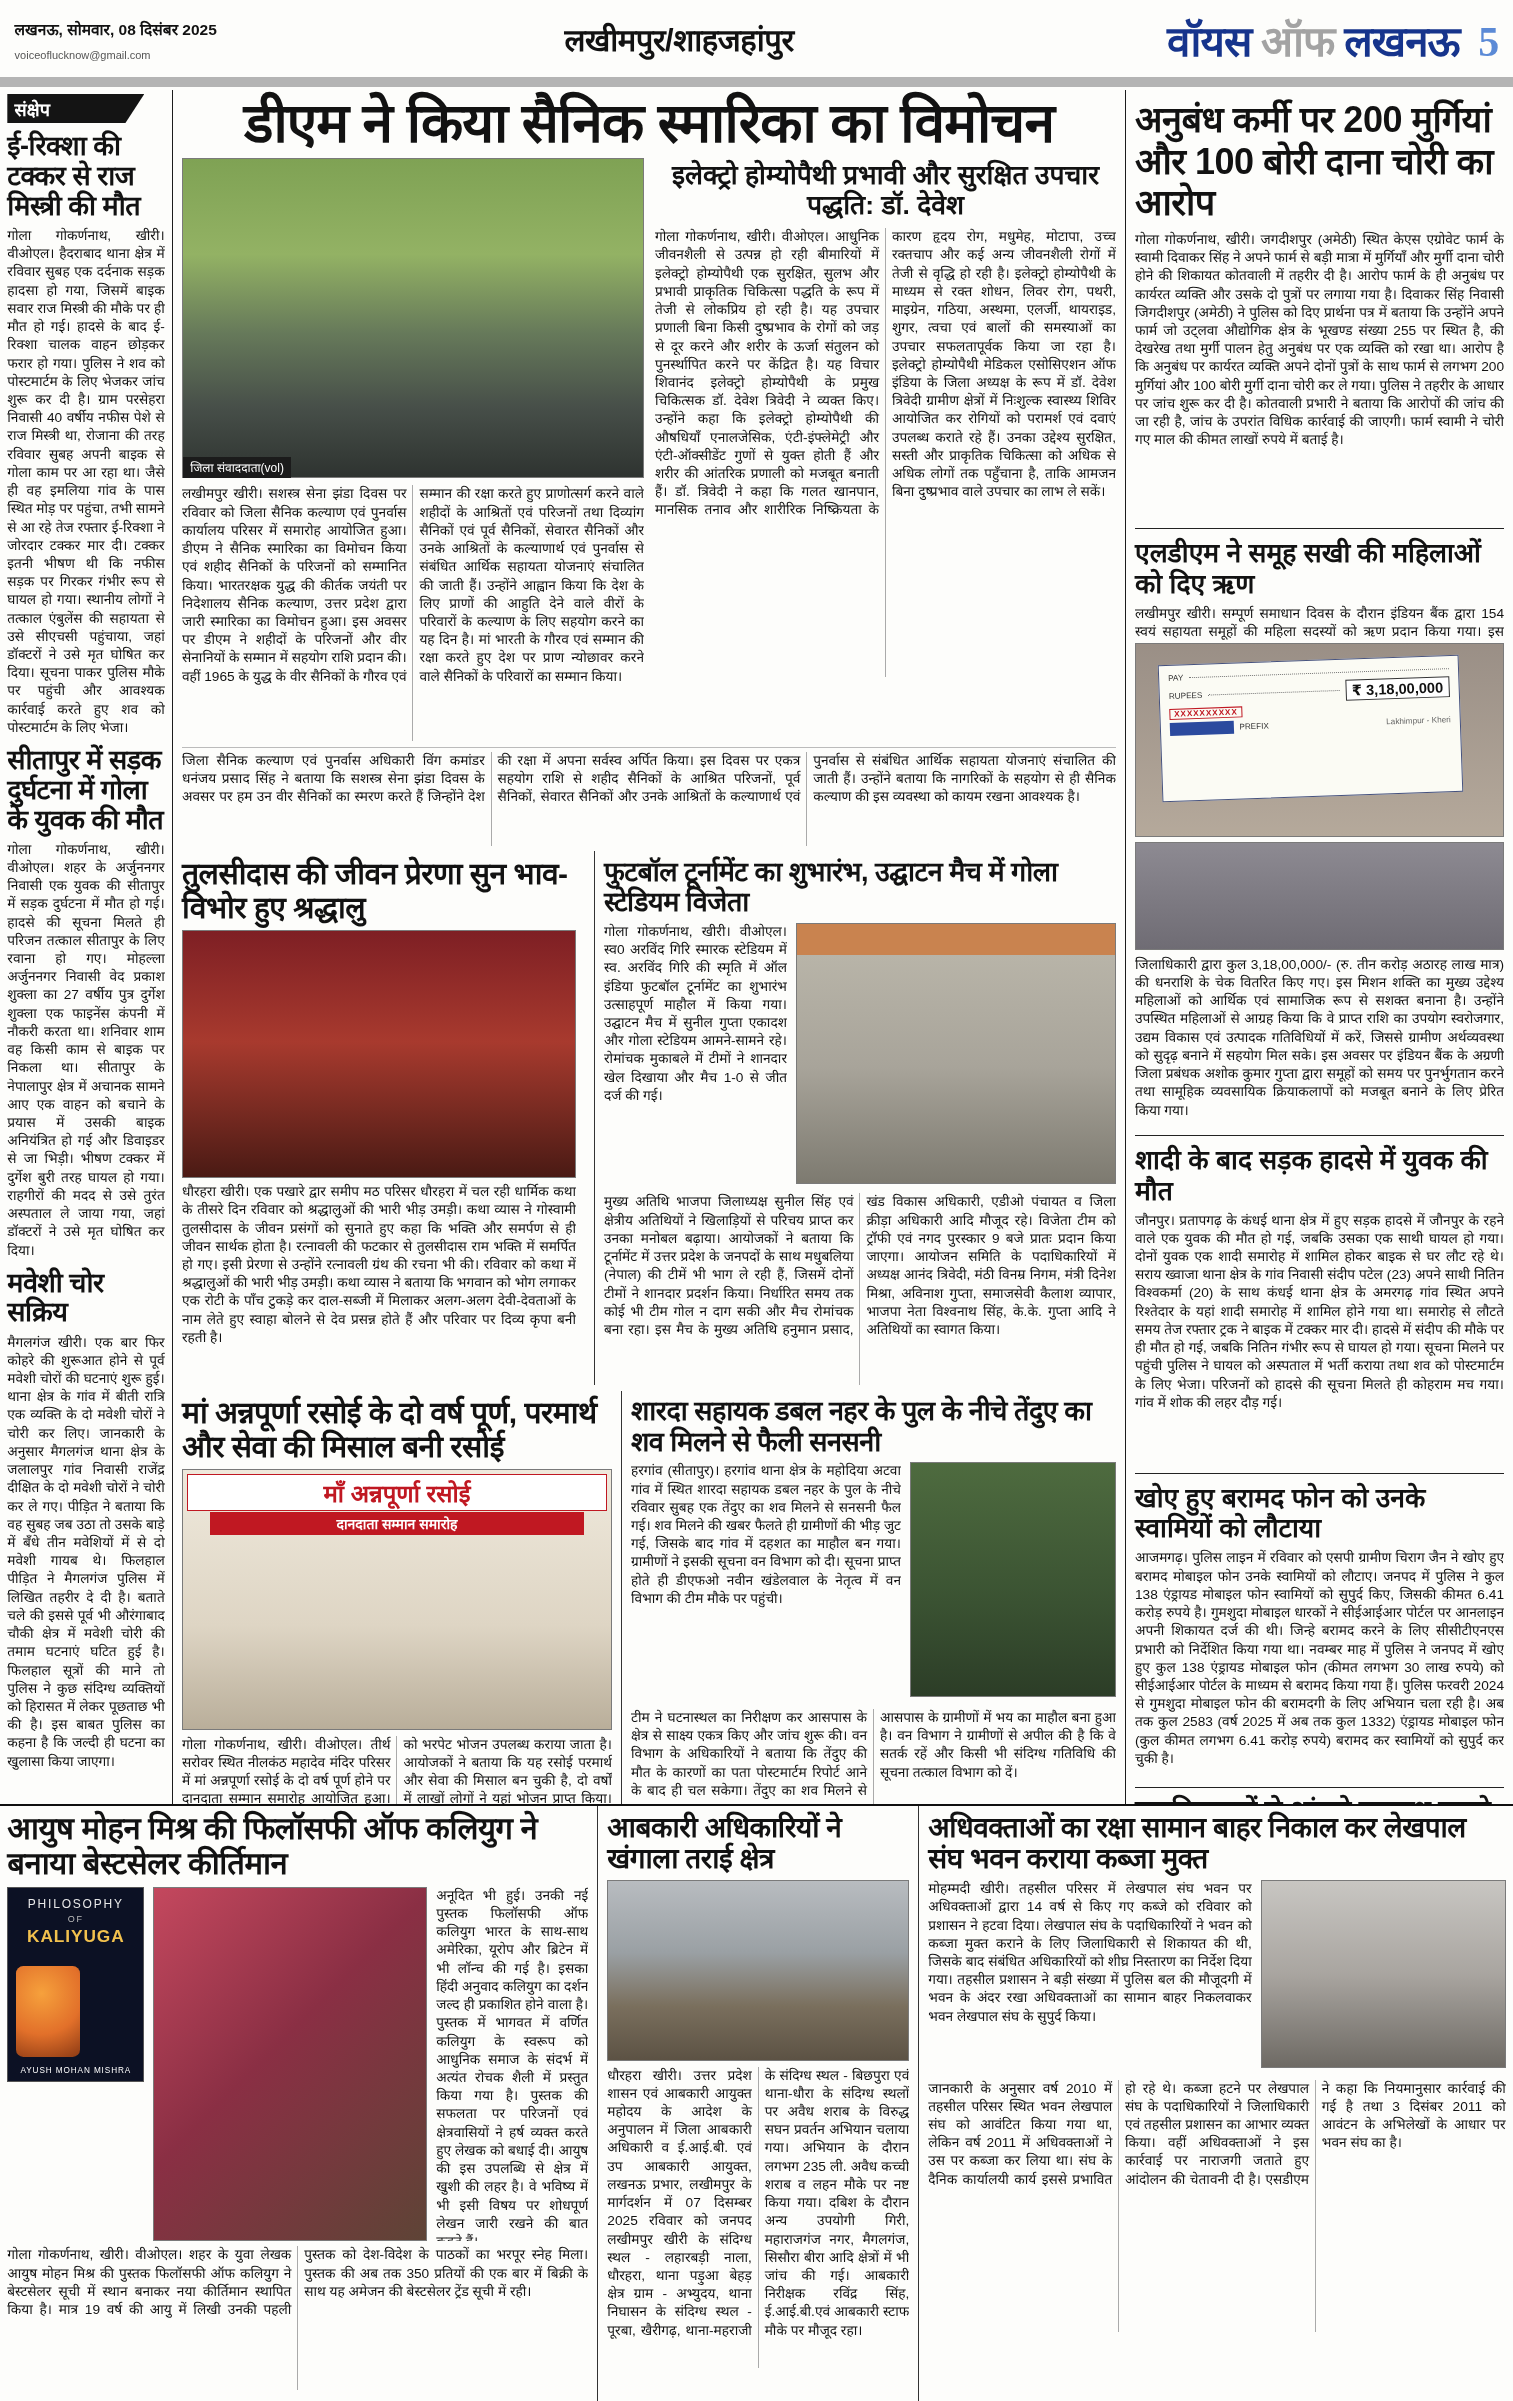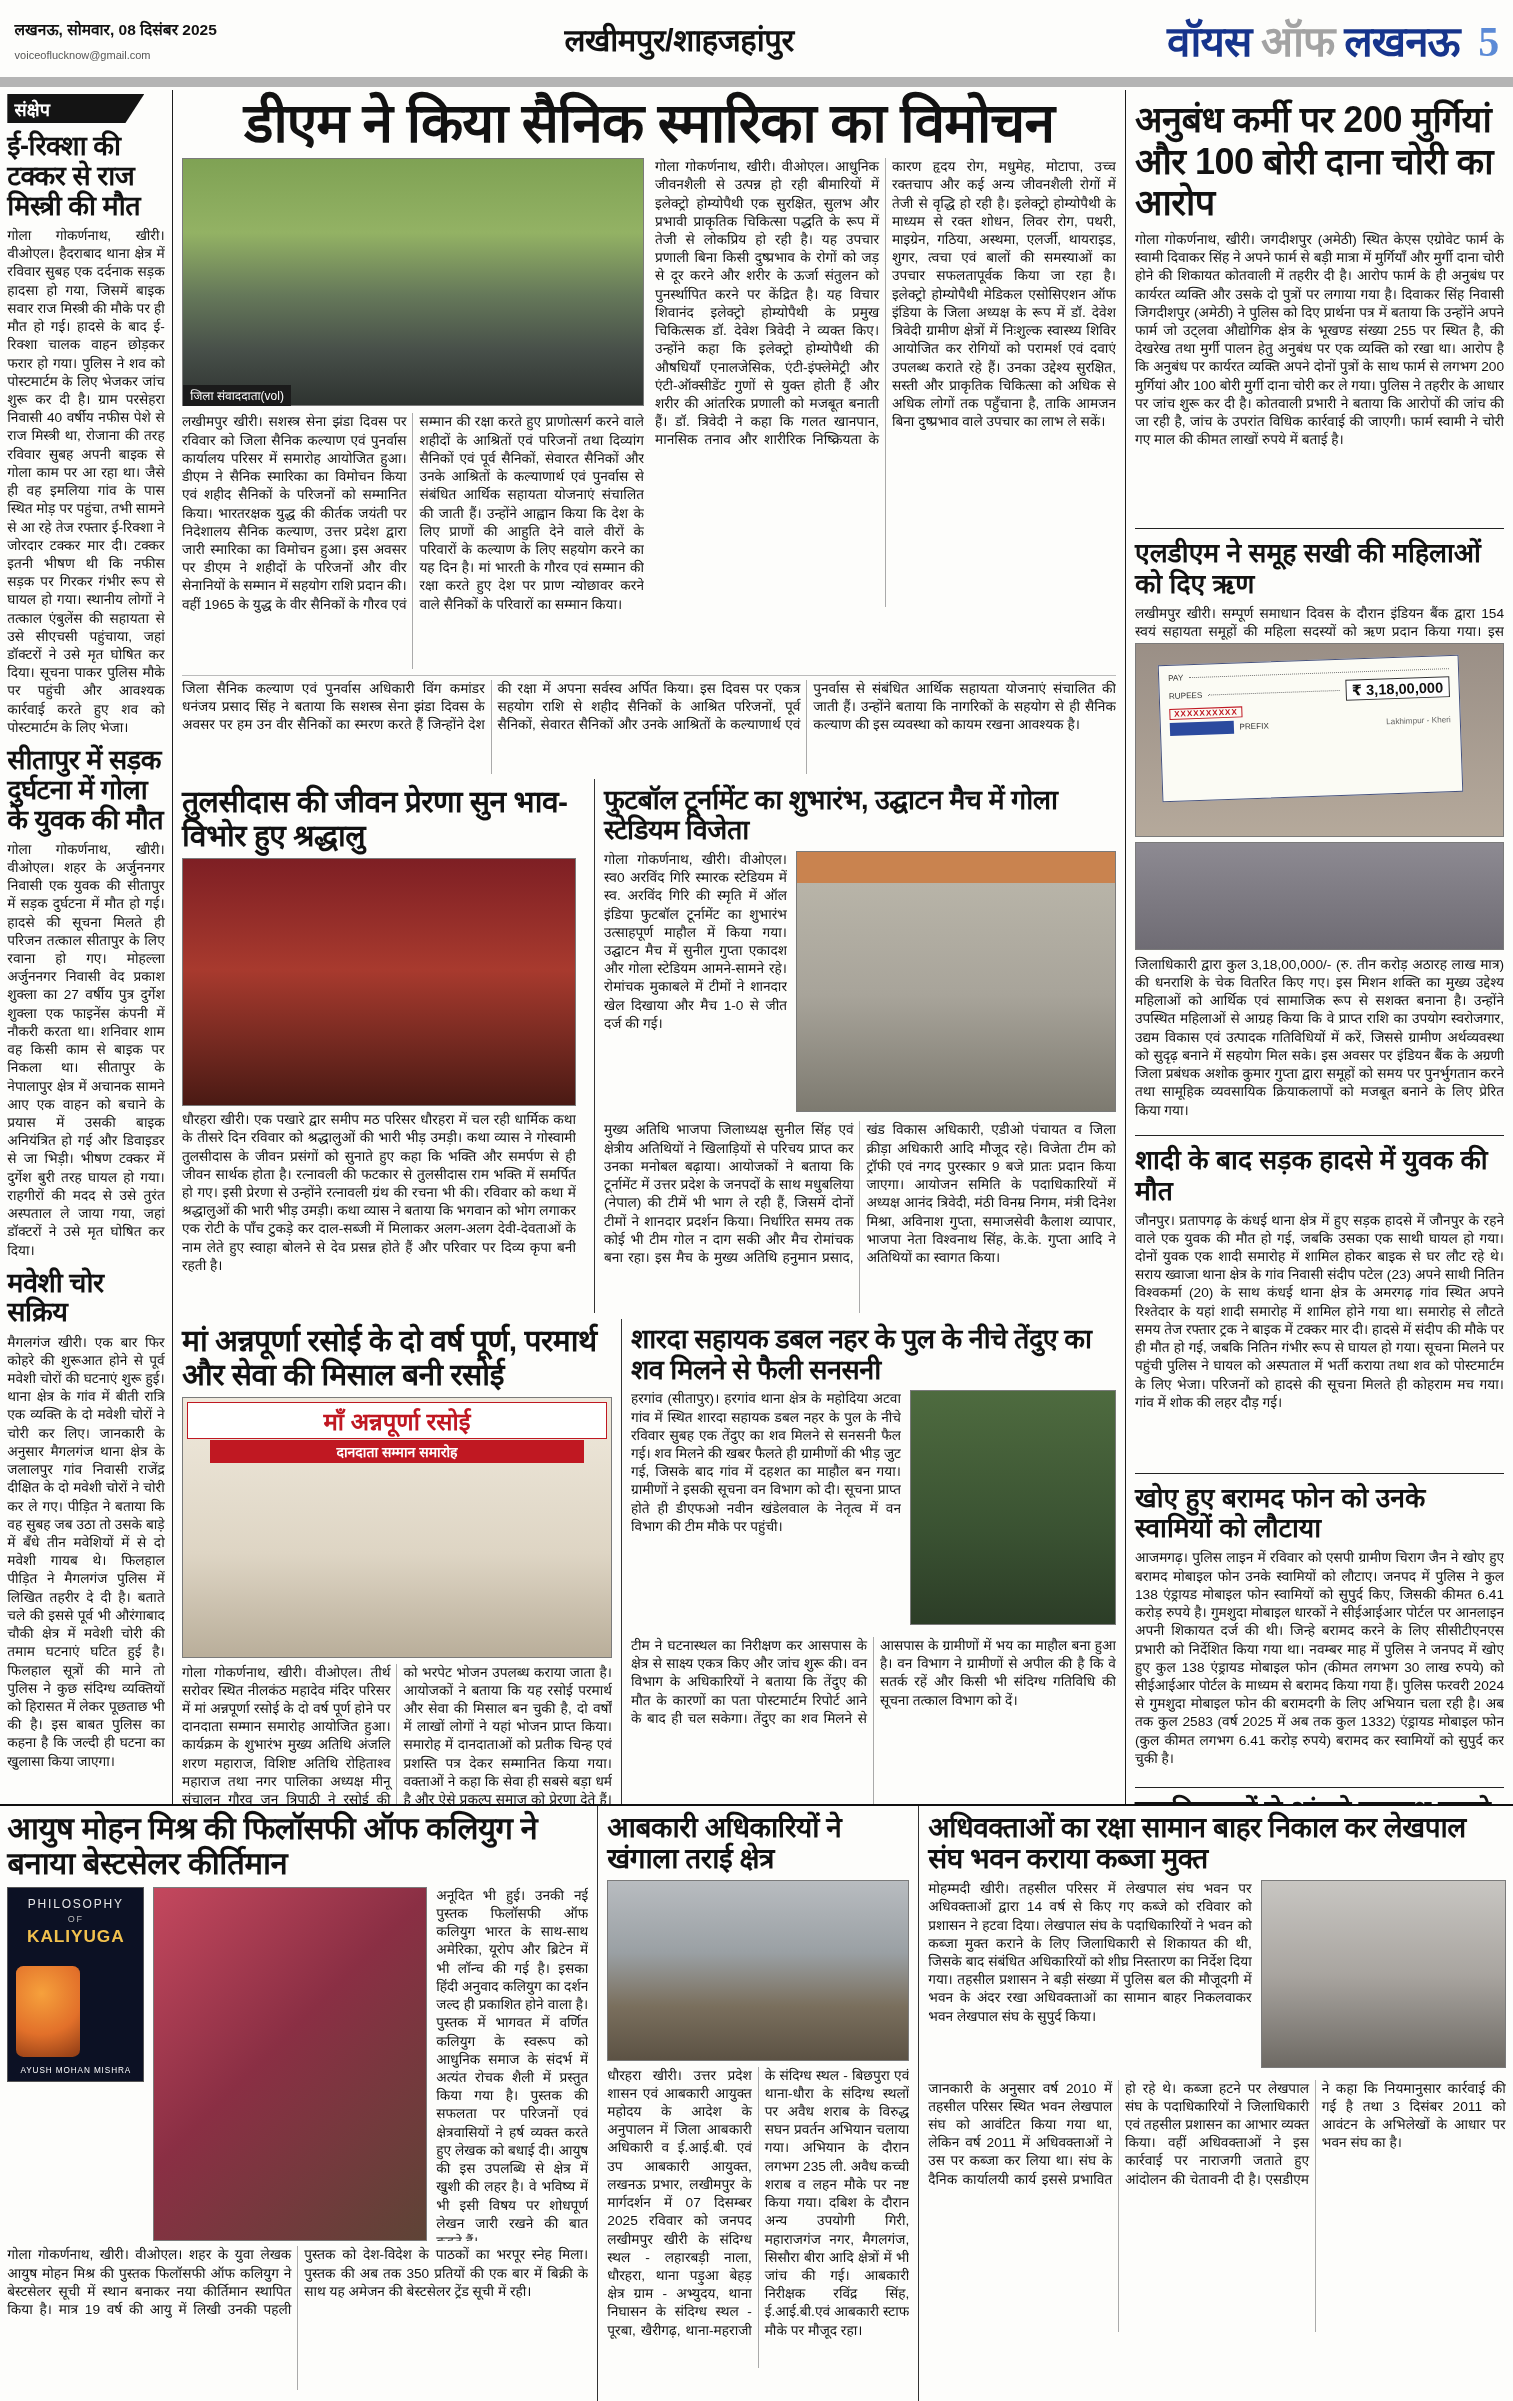"इलेक्ट्रो होम्योपैथी प्रभावी और सुरक्षित" div.h-sub { html: none -> <div>इलेक्ट्रो होम्योपैथी प्रभावी और सुरक्षित उपचार पद्धति: डॉ. देवेश</div> }
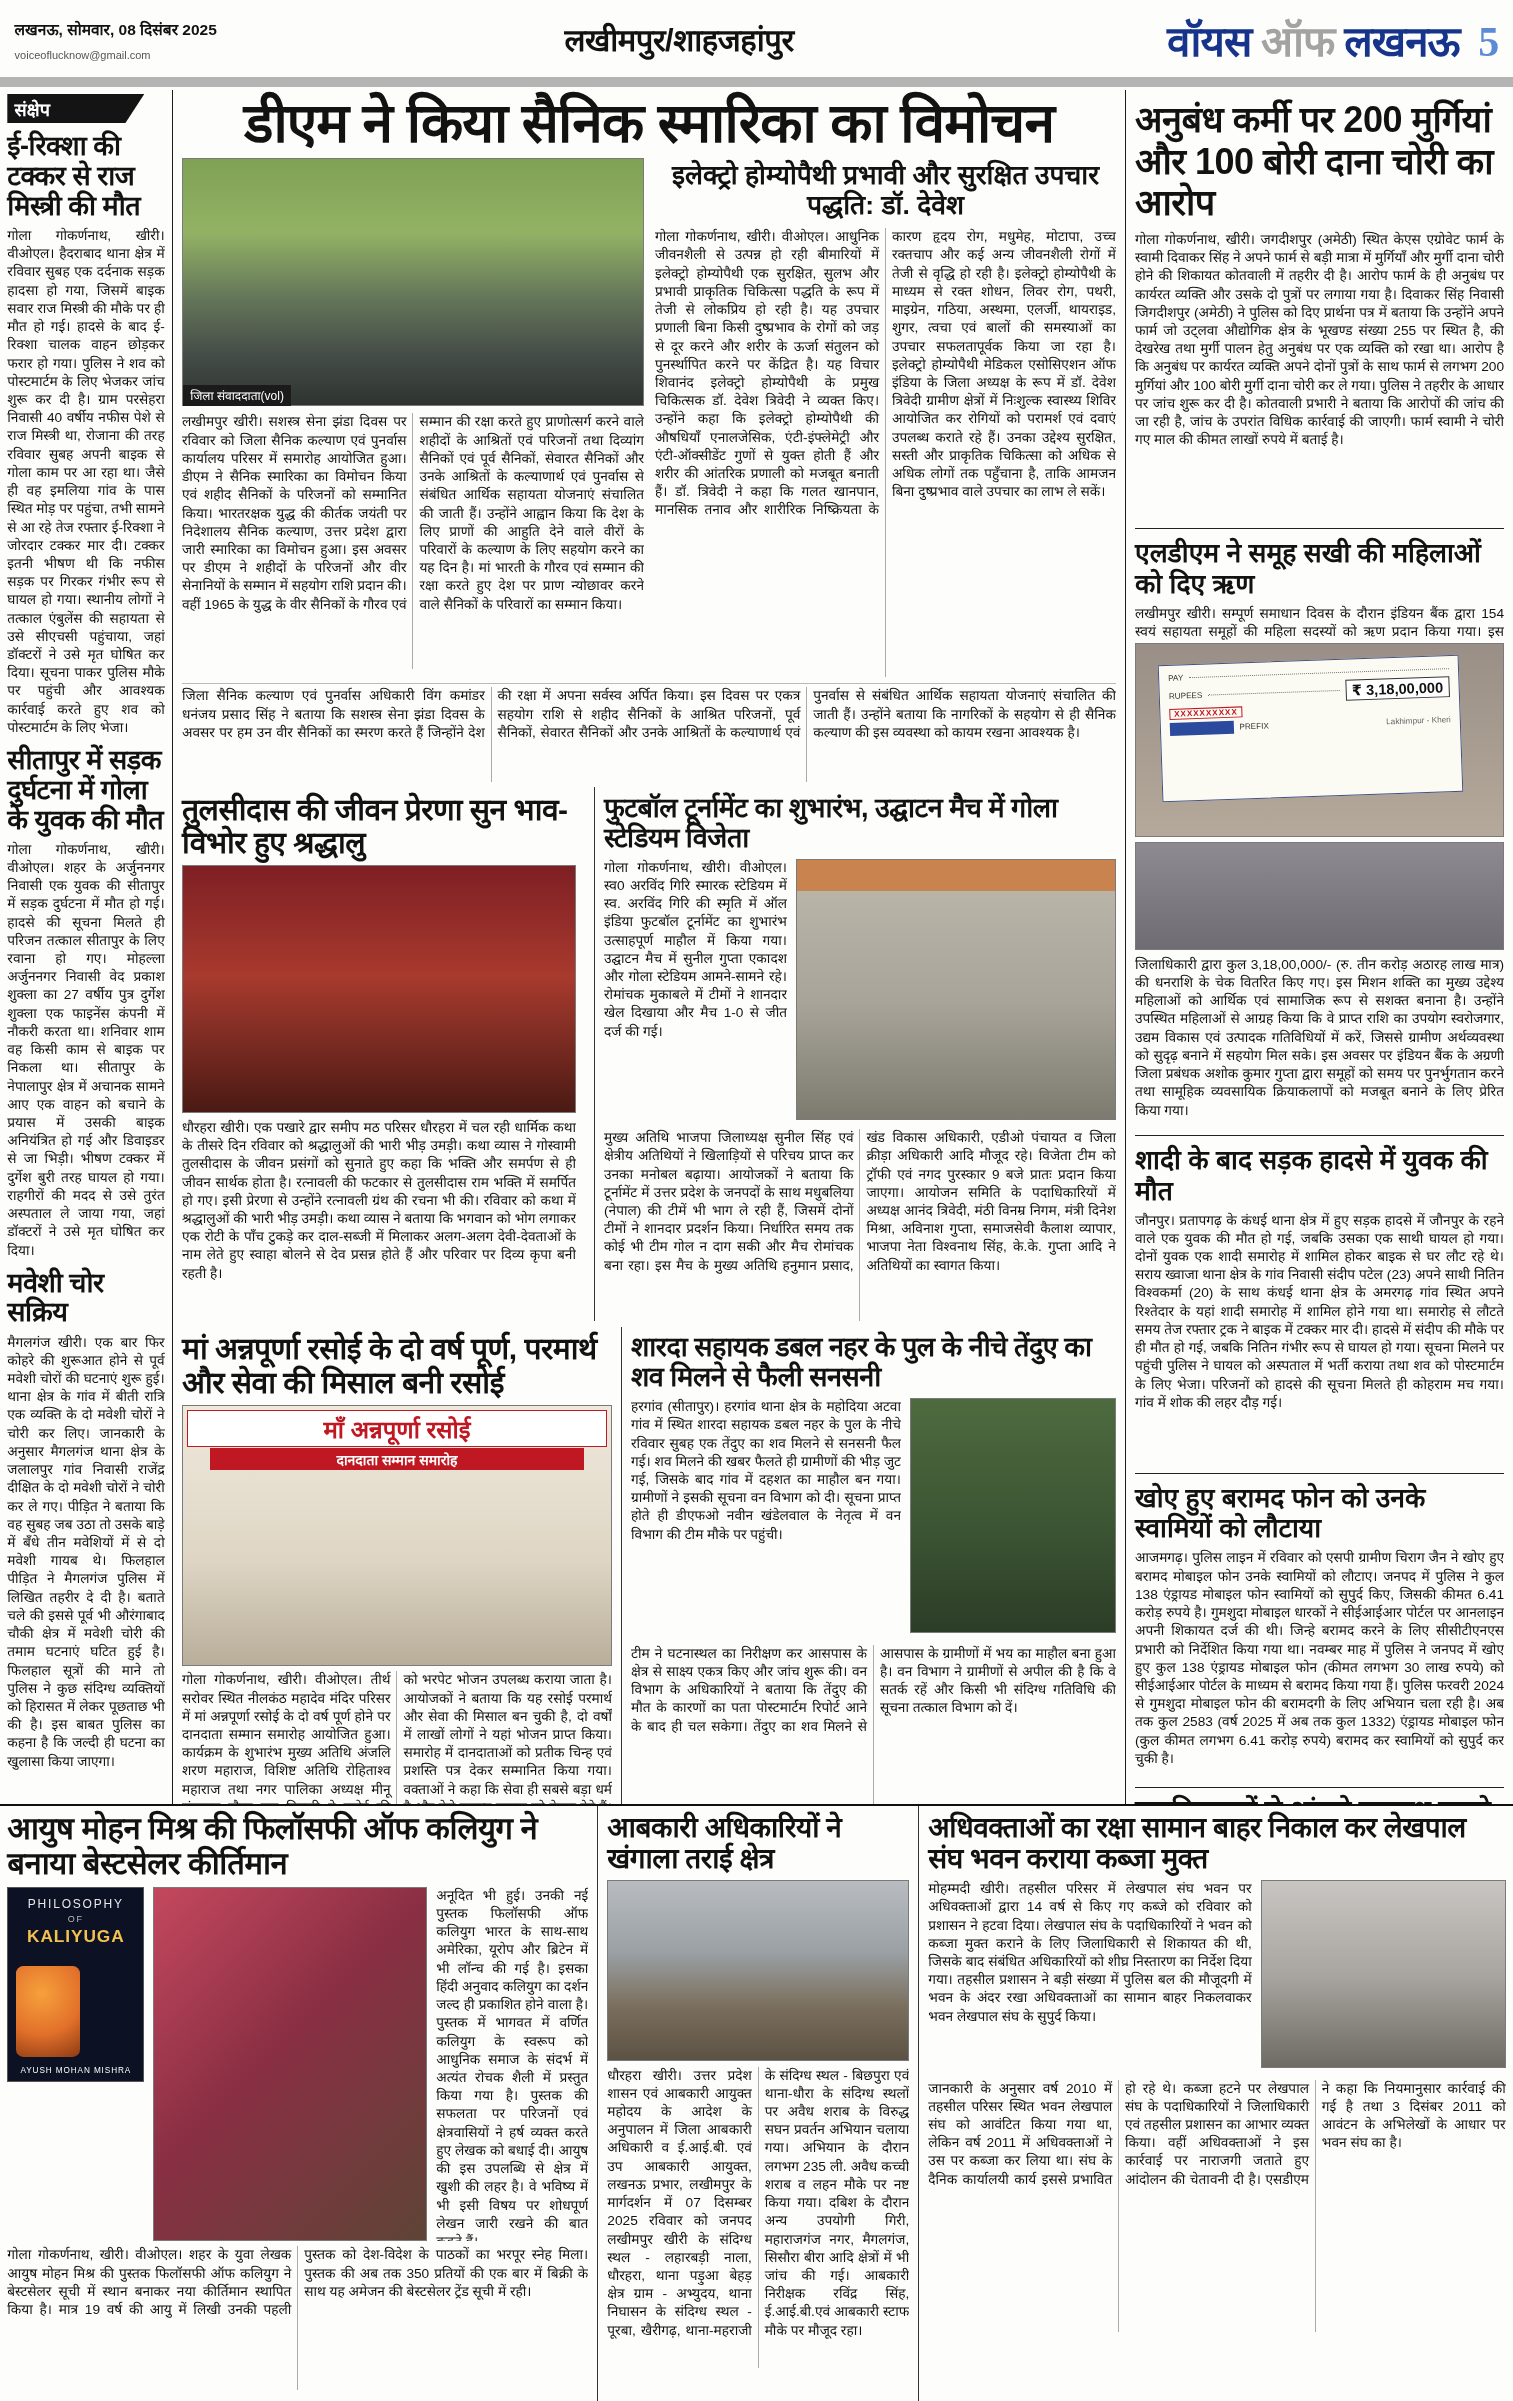"जिला संवाददाता(vol)" .ph-lead { height: 248px -> 320px }
